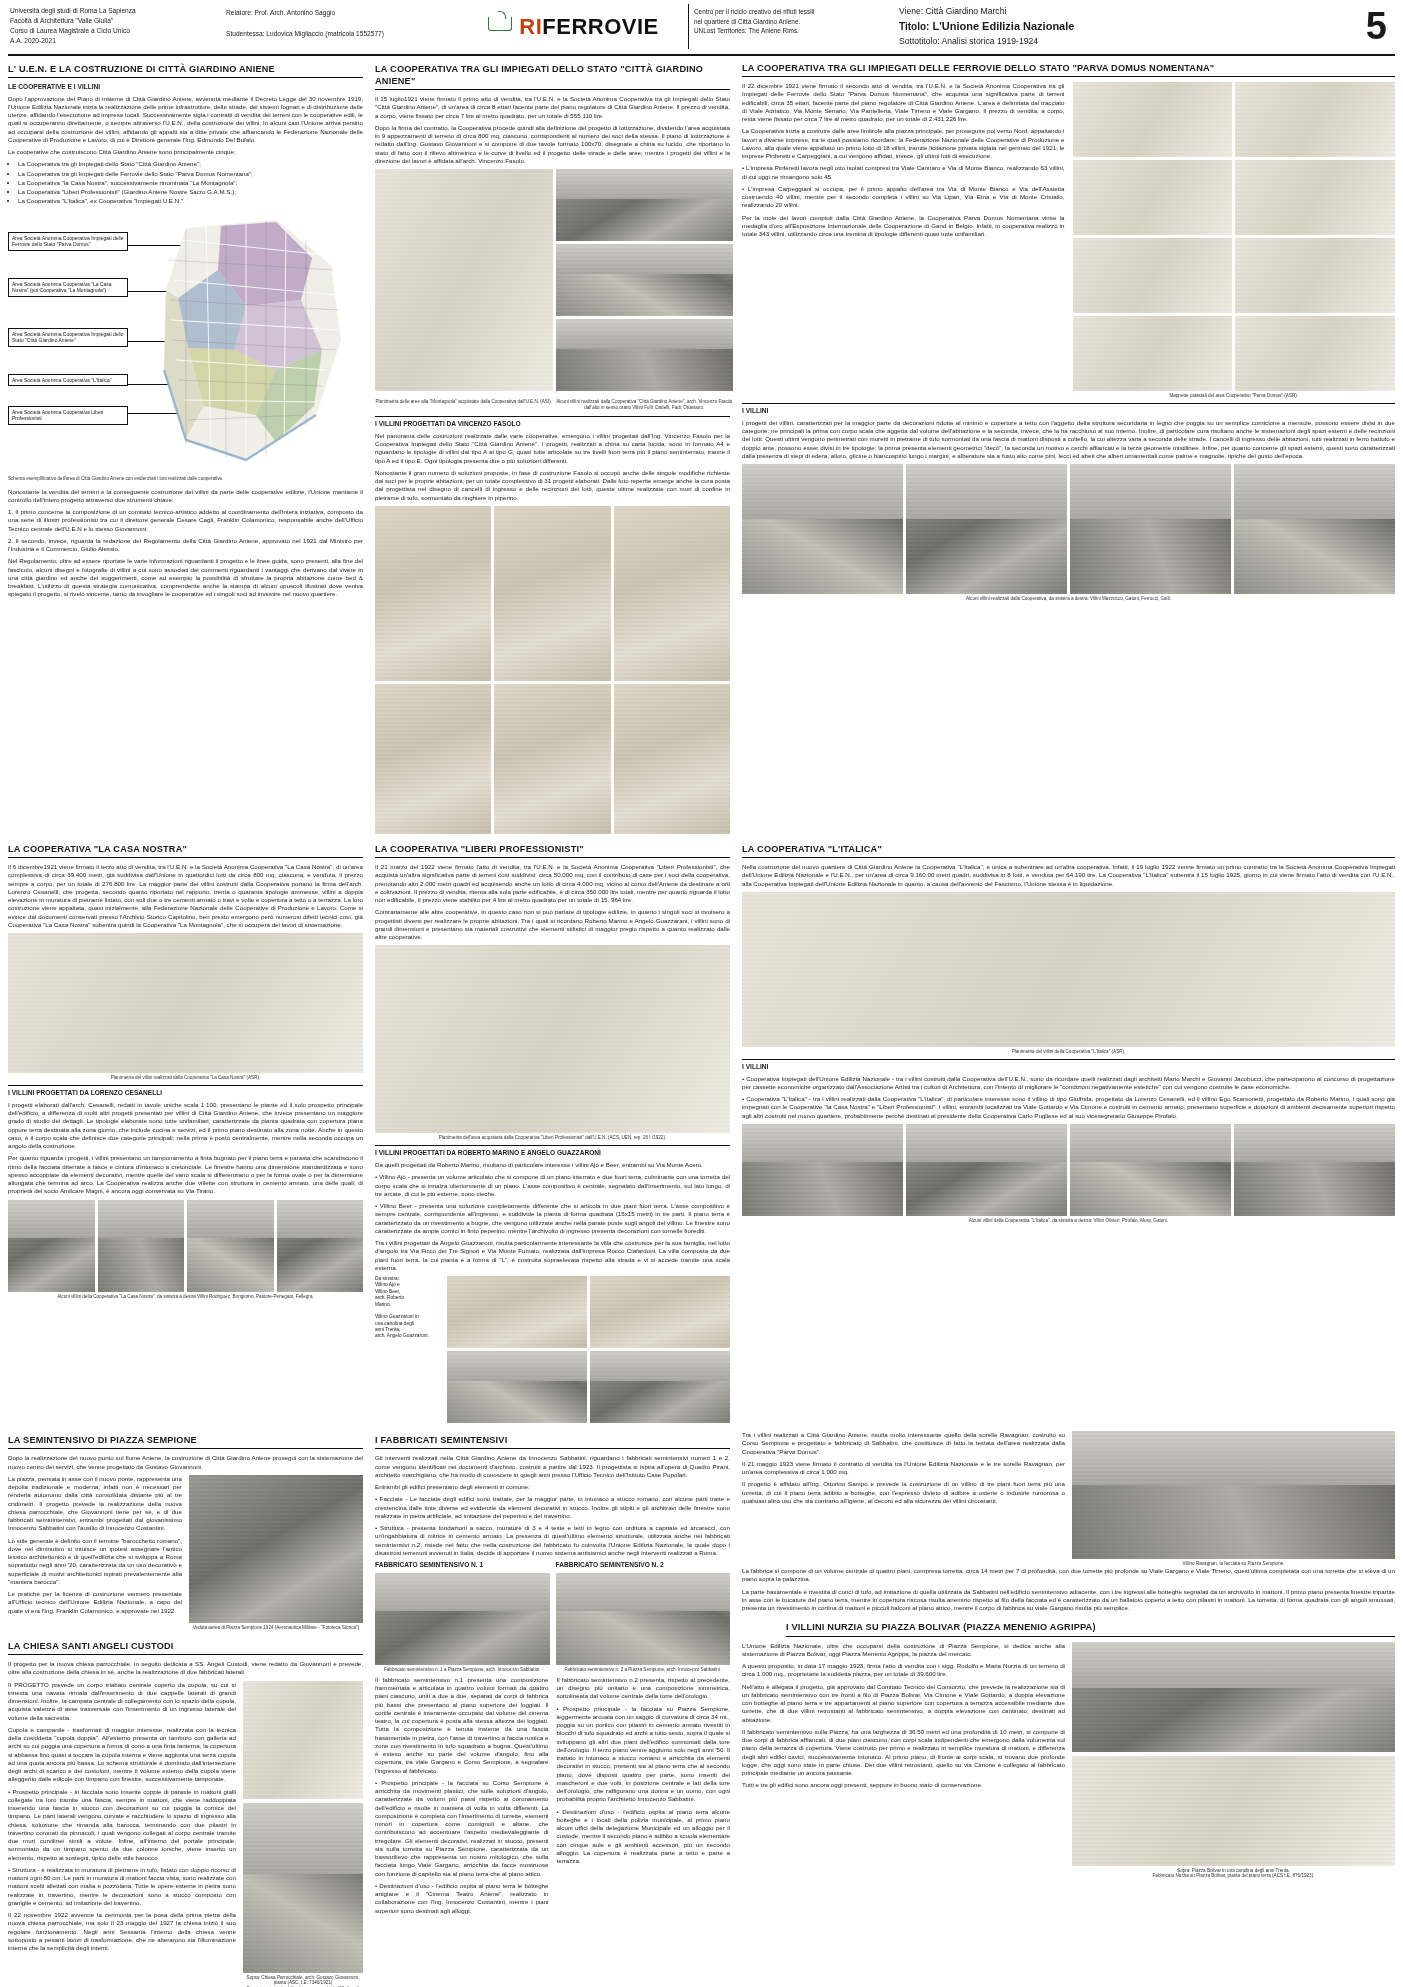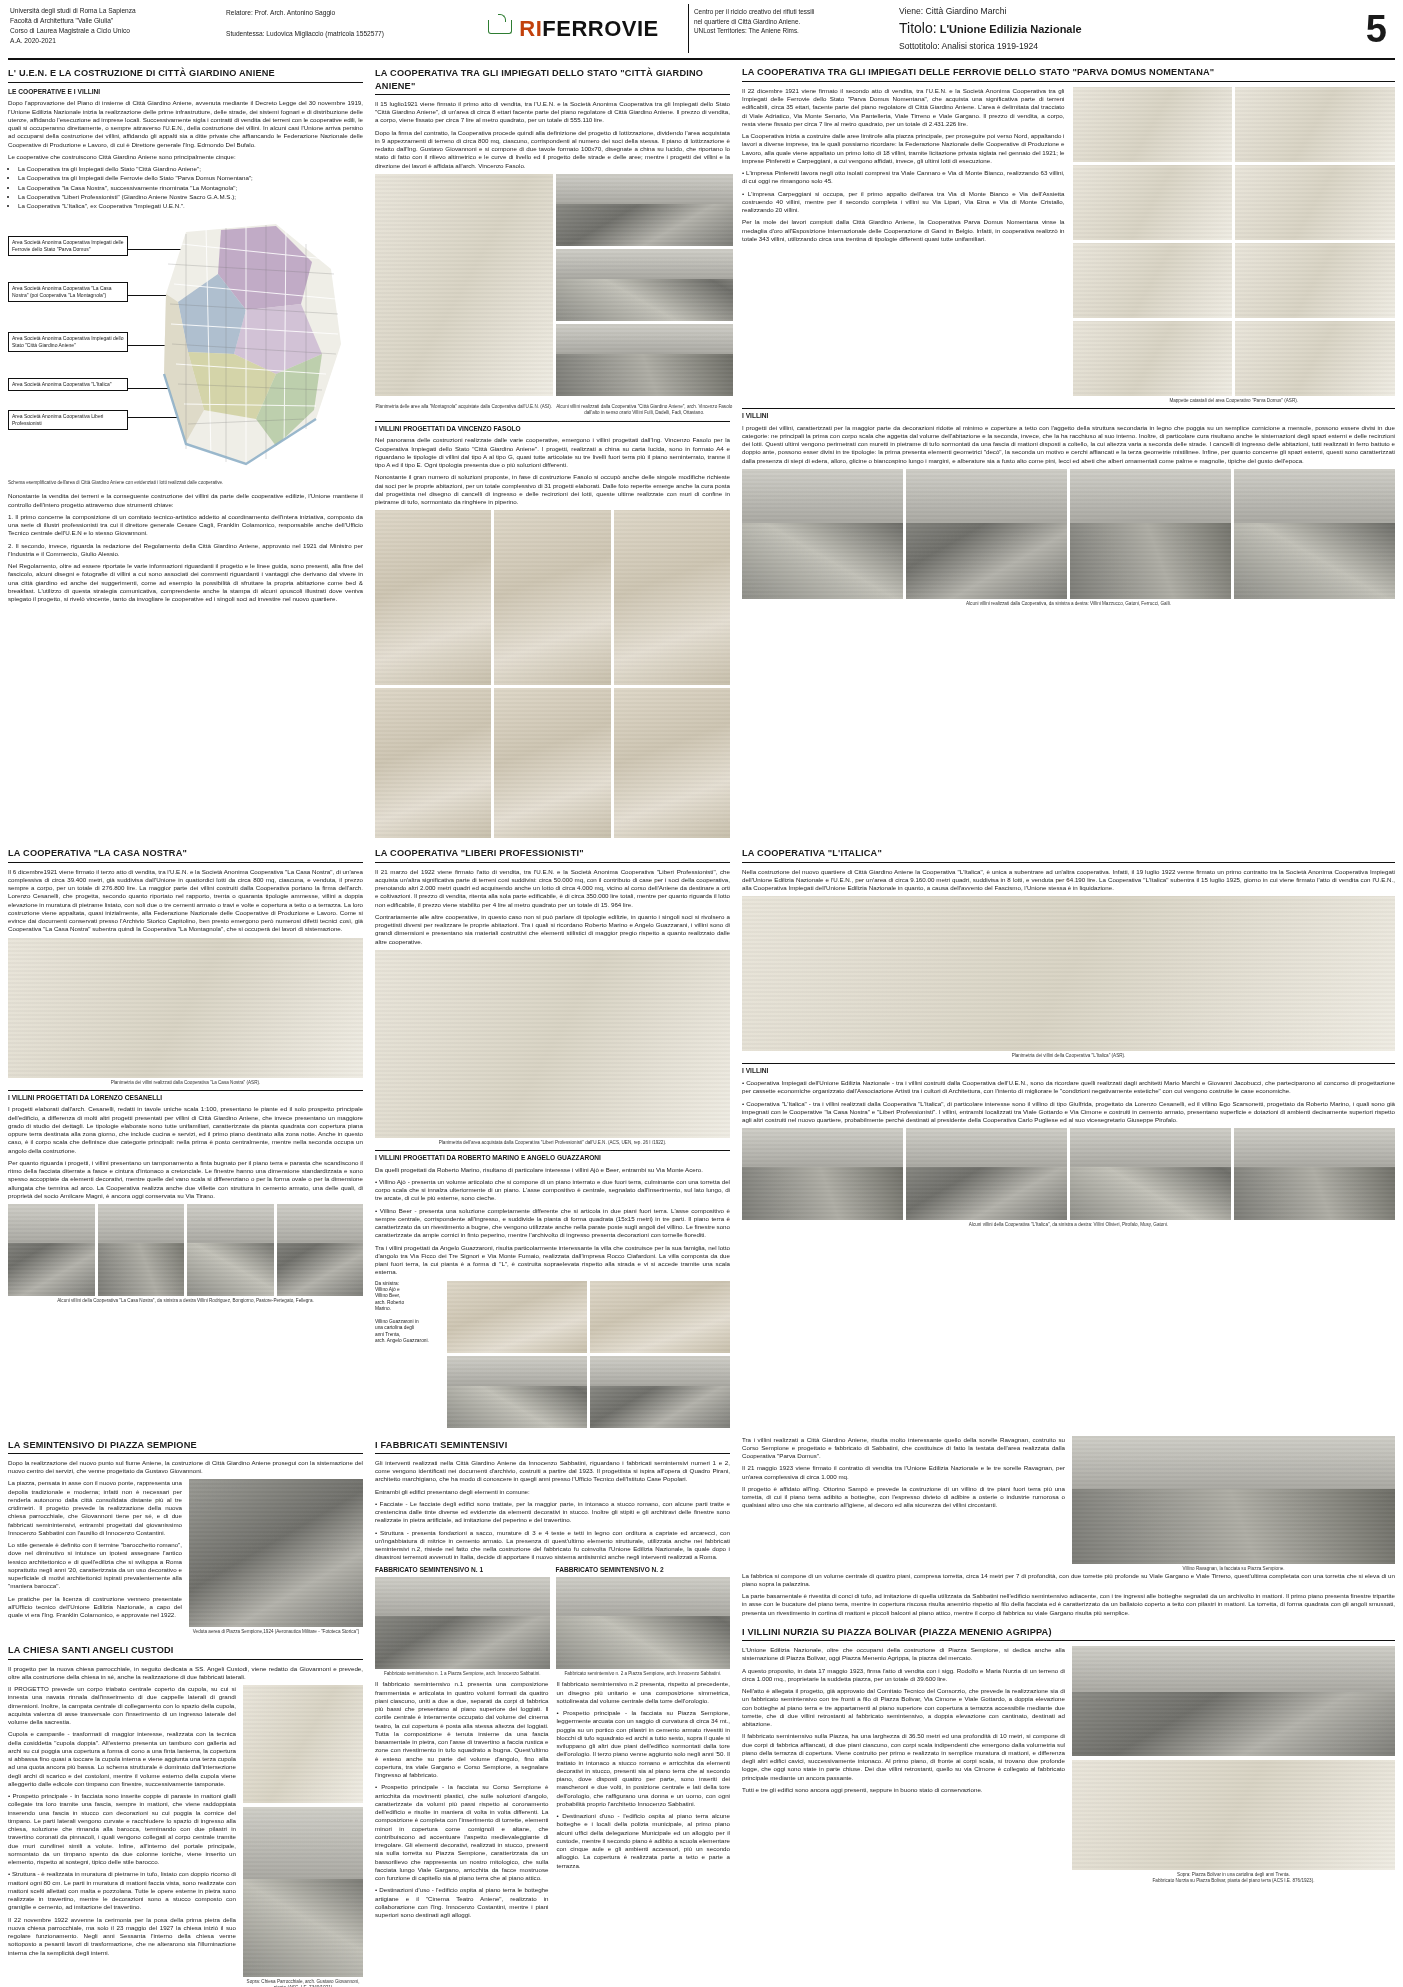"Titolo:" span { font-size: 14px -> 10px; font-weight: normal -> bold }
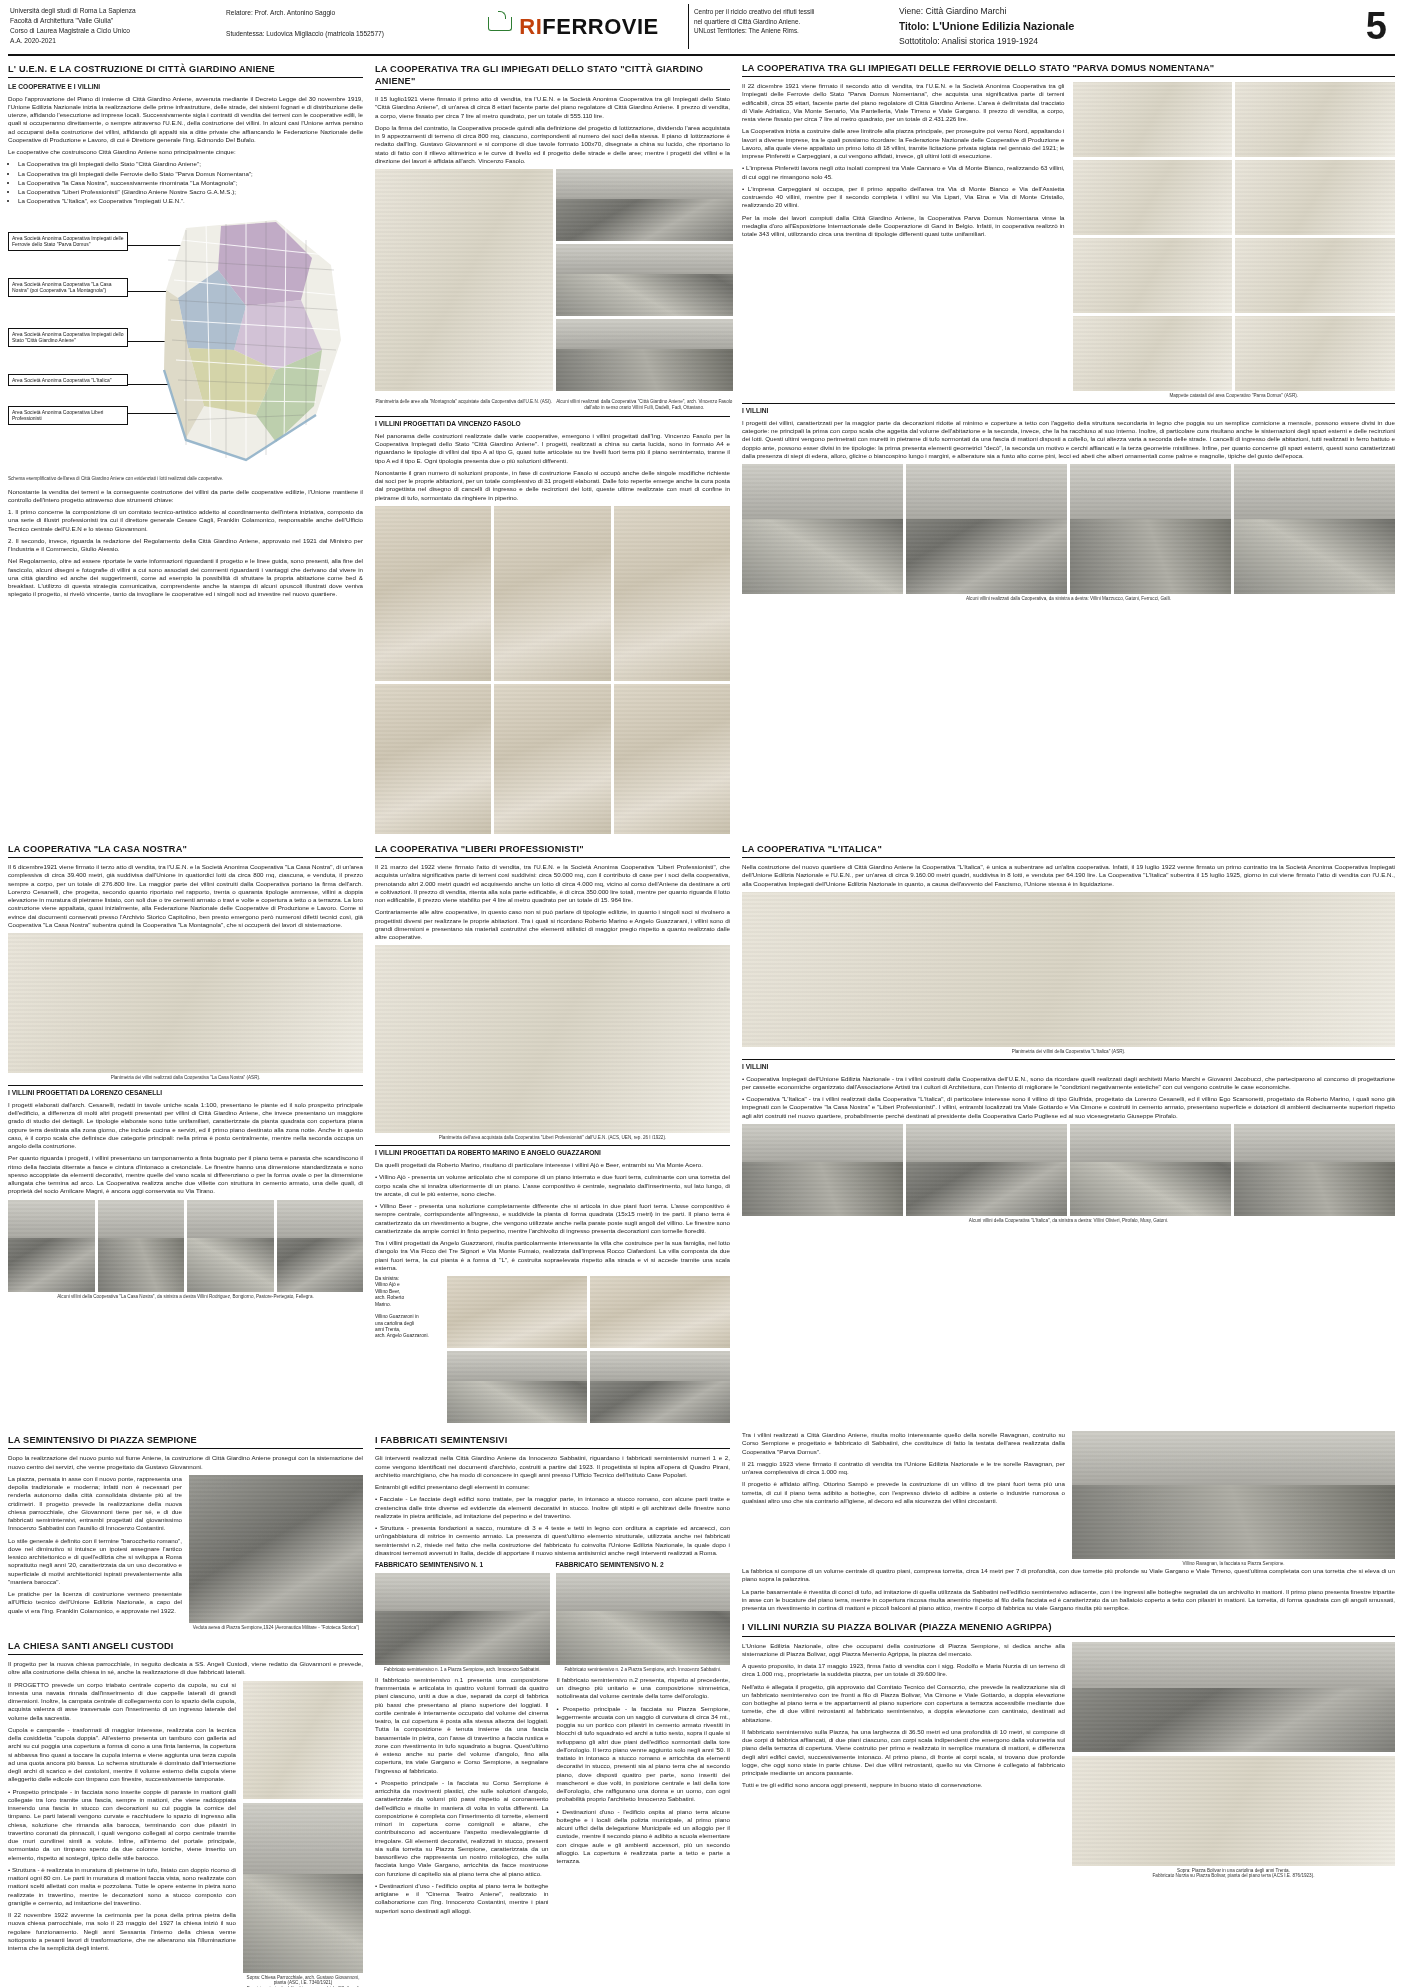"I VILLINI NURZIA SU PIAZZA" div.sec-title { margin-left: none -> 44px }
